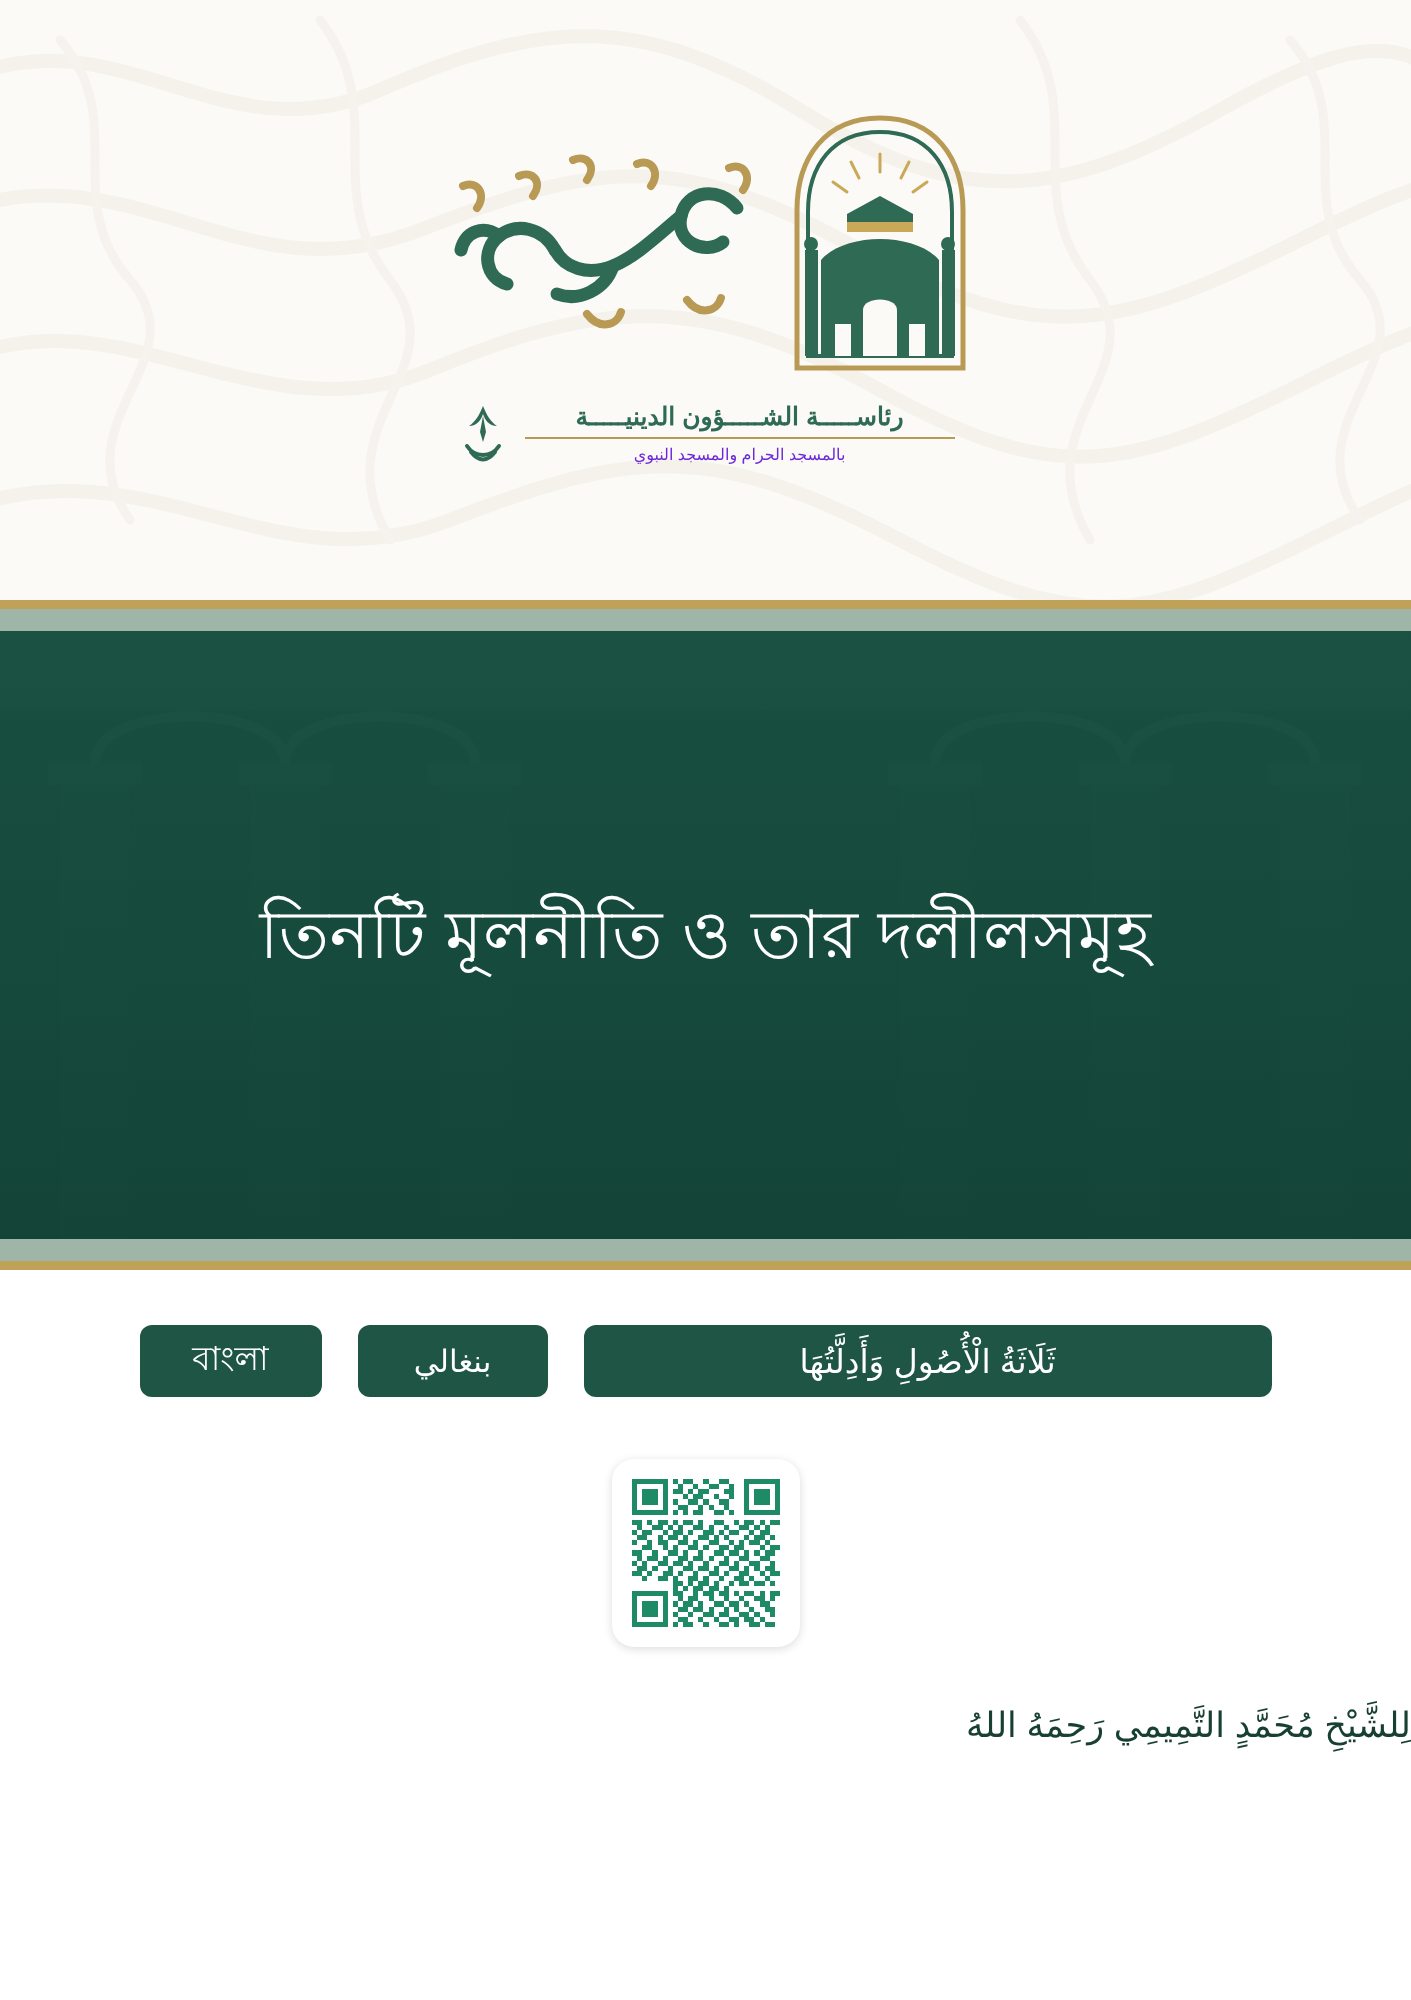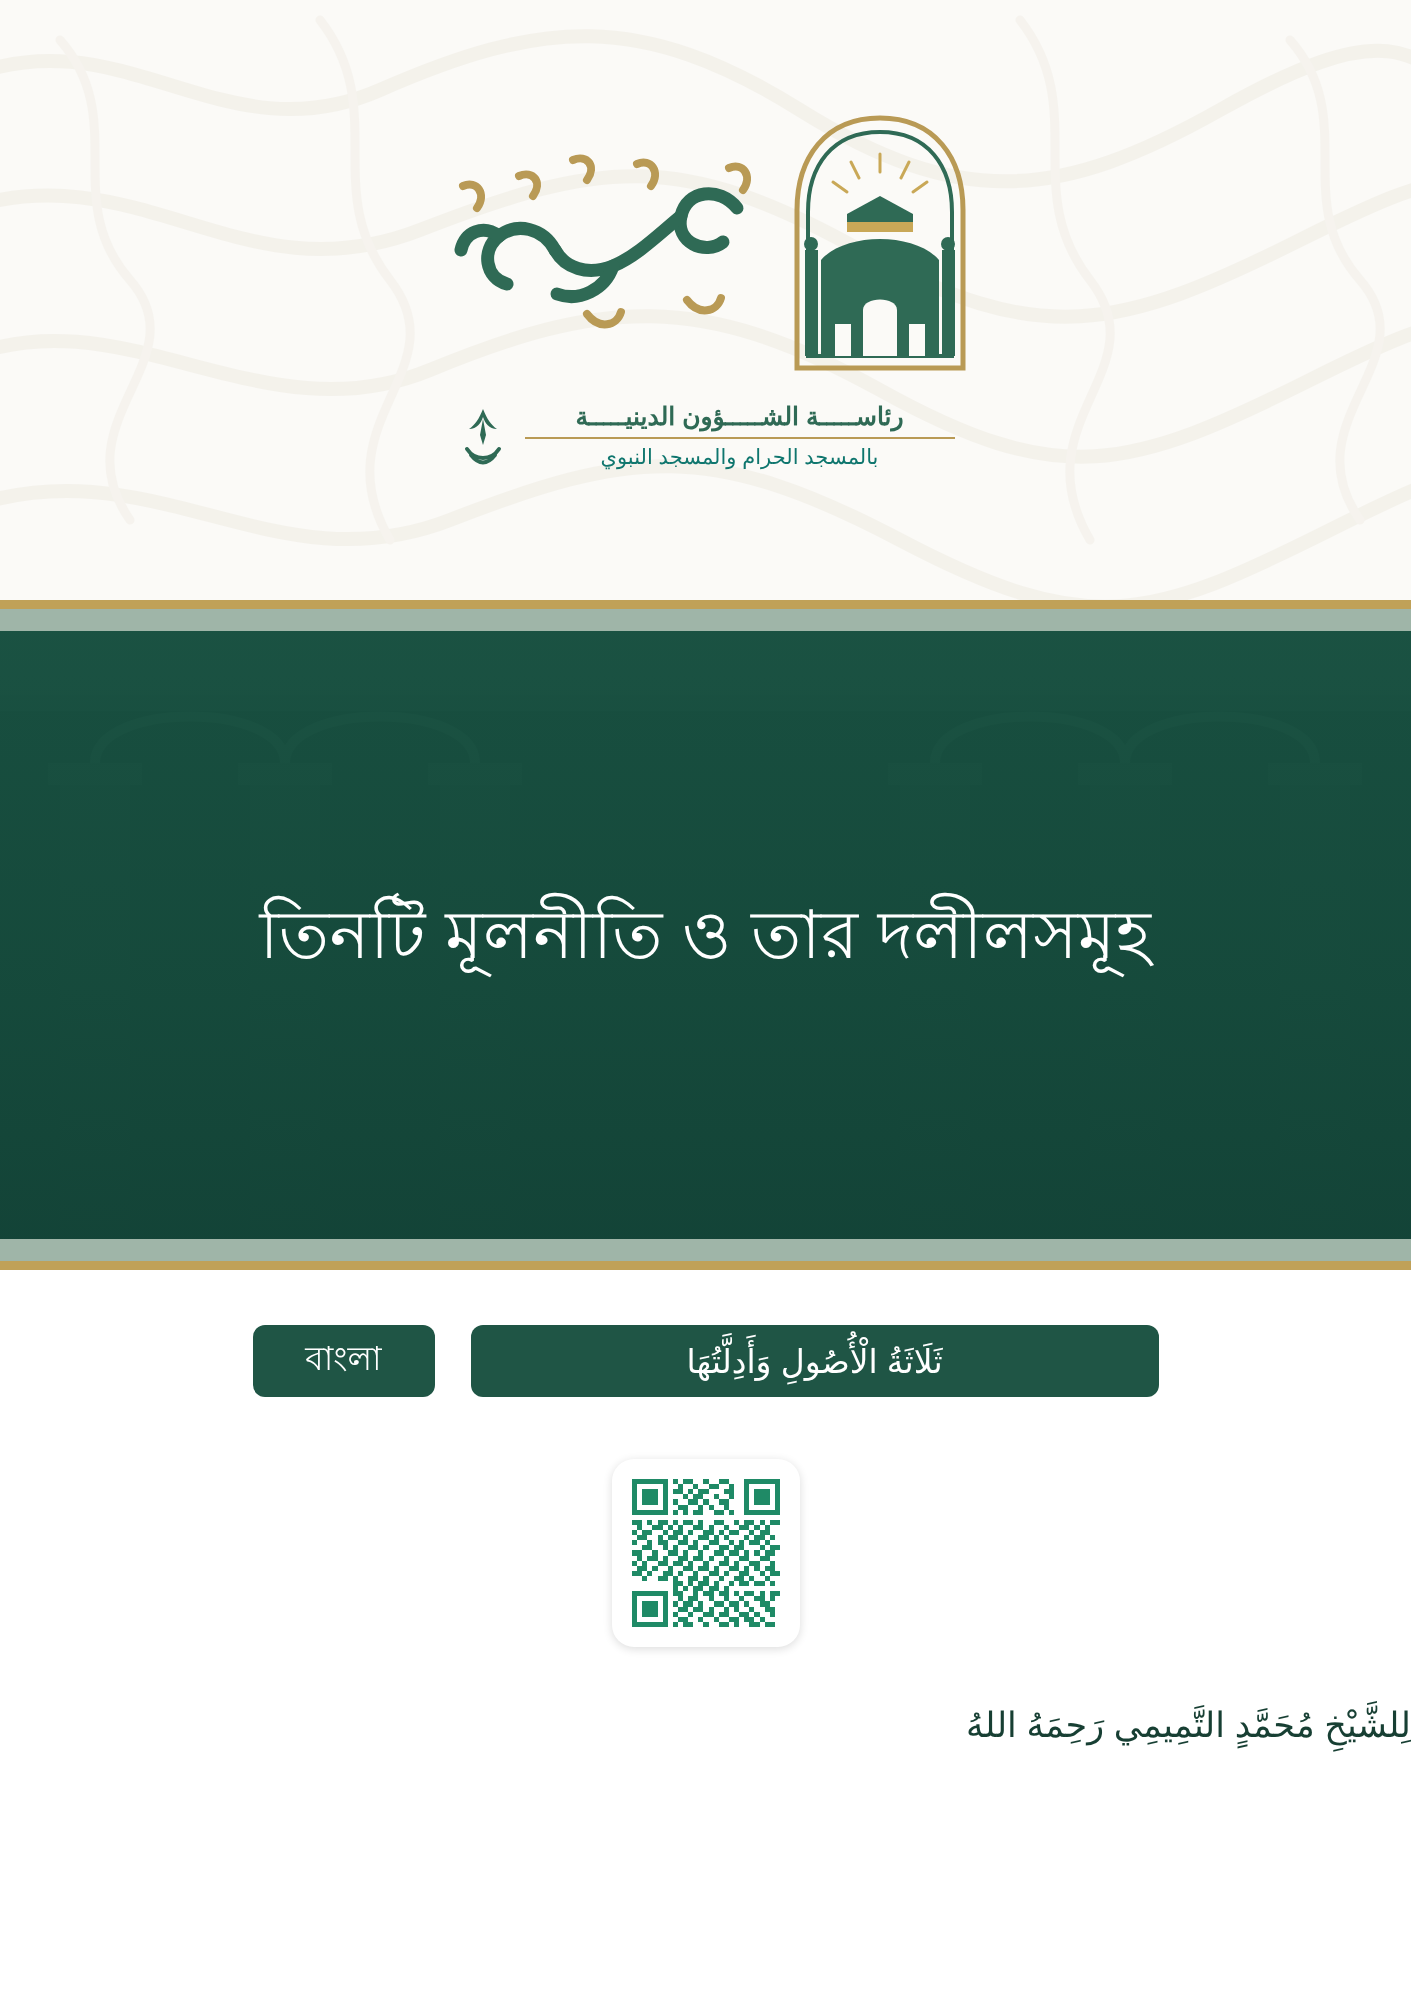"بالمسجد الحرام والمسجد النبوي" .caption-line2 { color: #0f766e -> #6d28d9; font-size: 21px -> 16px }
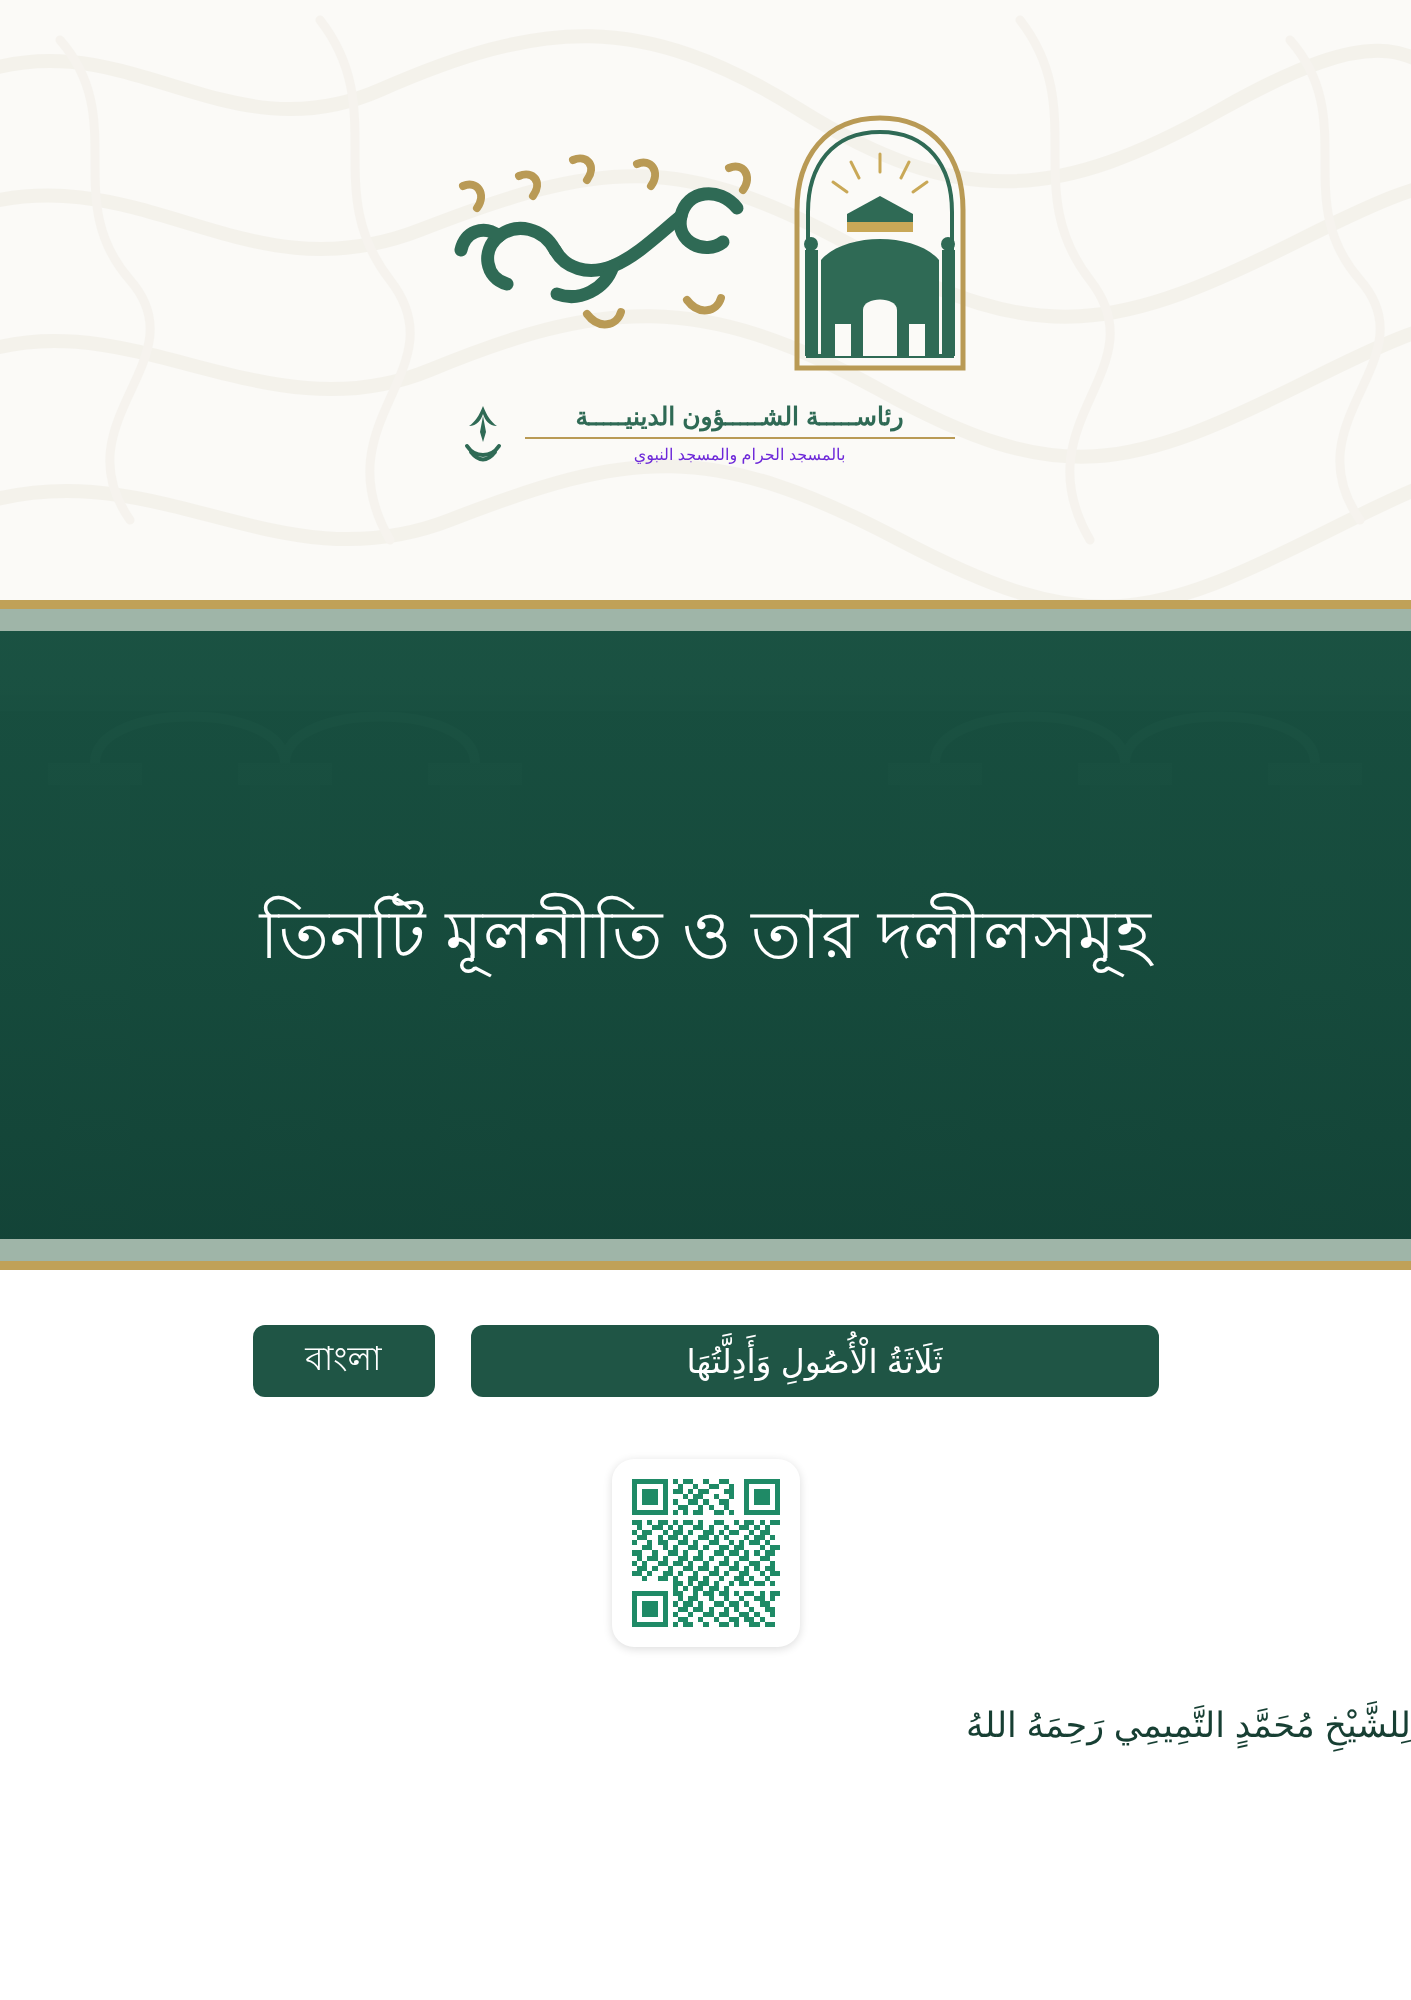"بنغالي" div.badge { html: none -> <div>بنغالي</div> }
